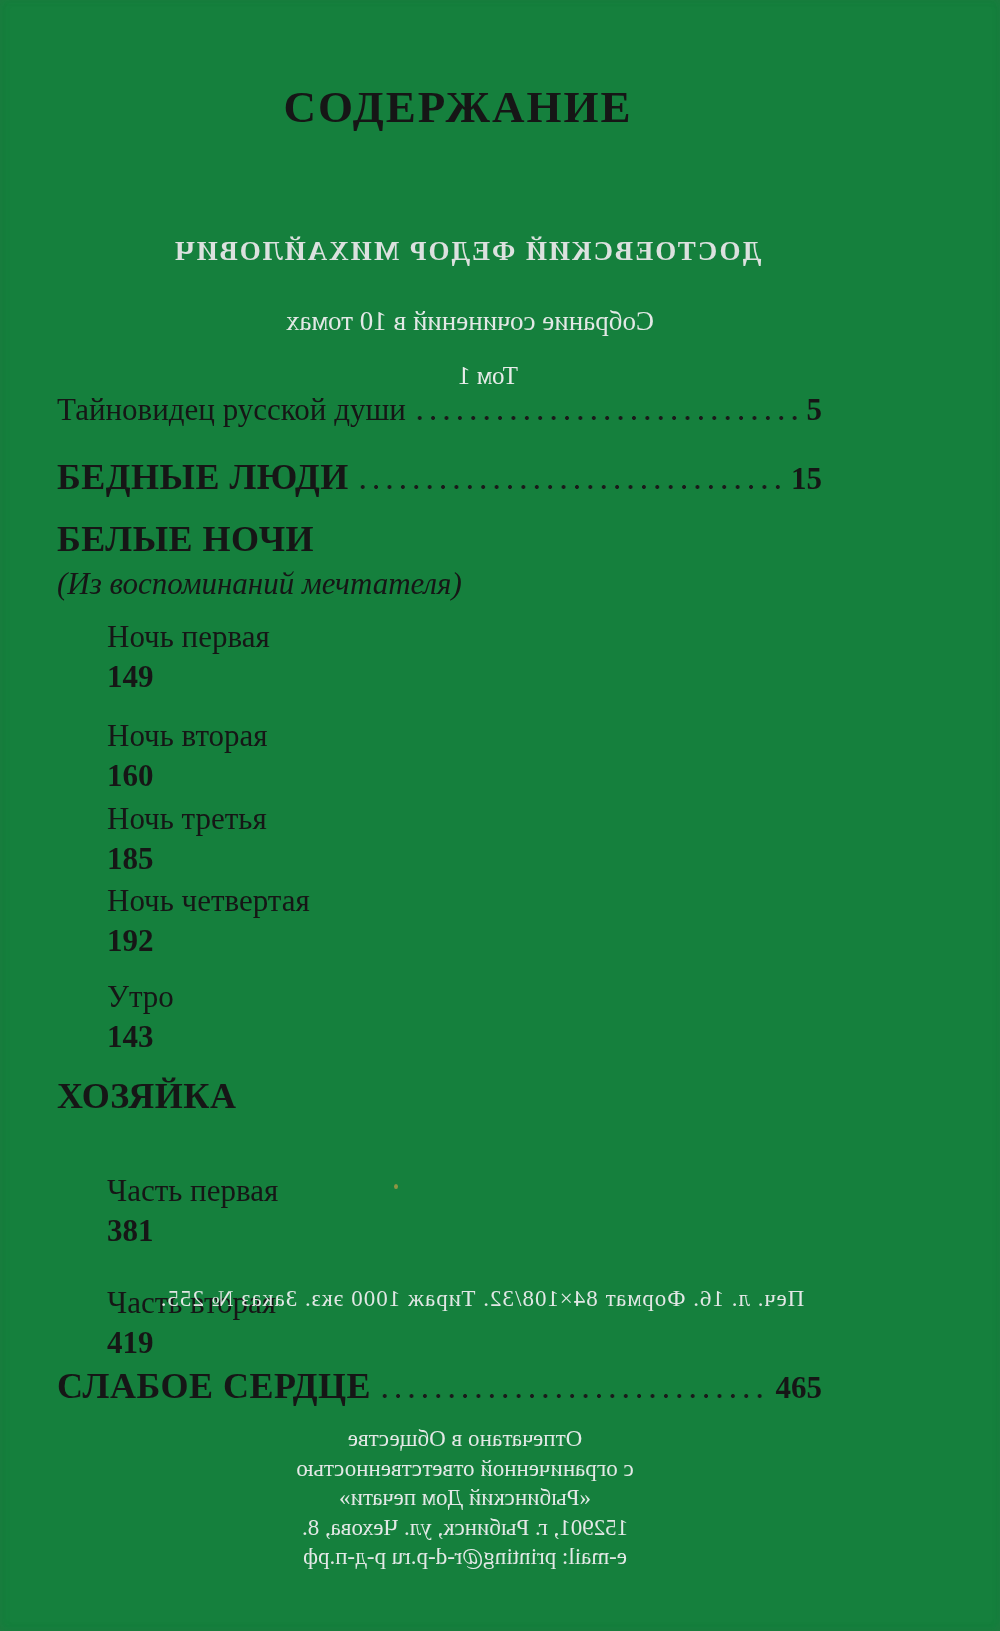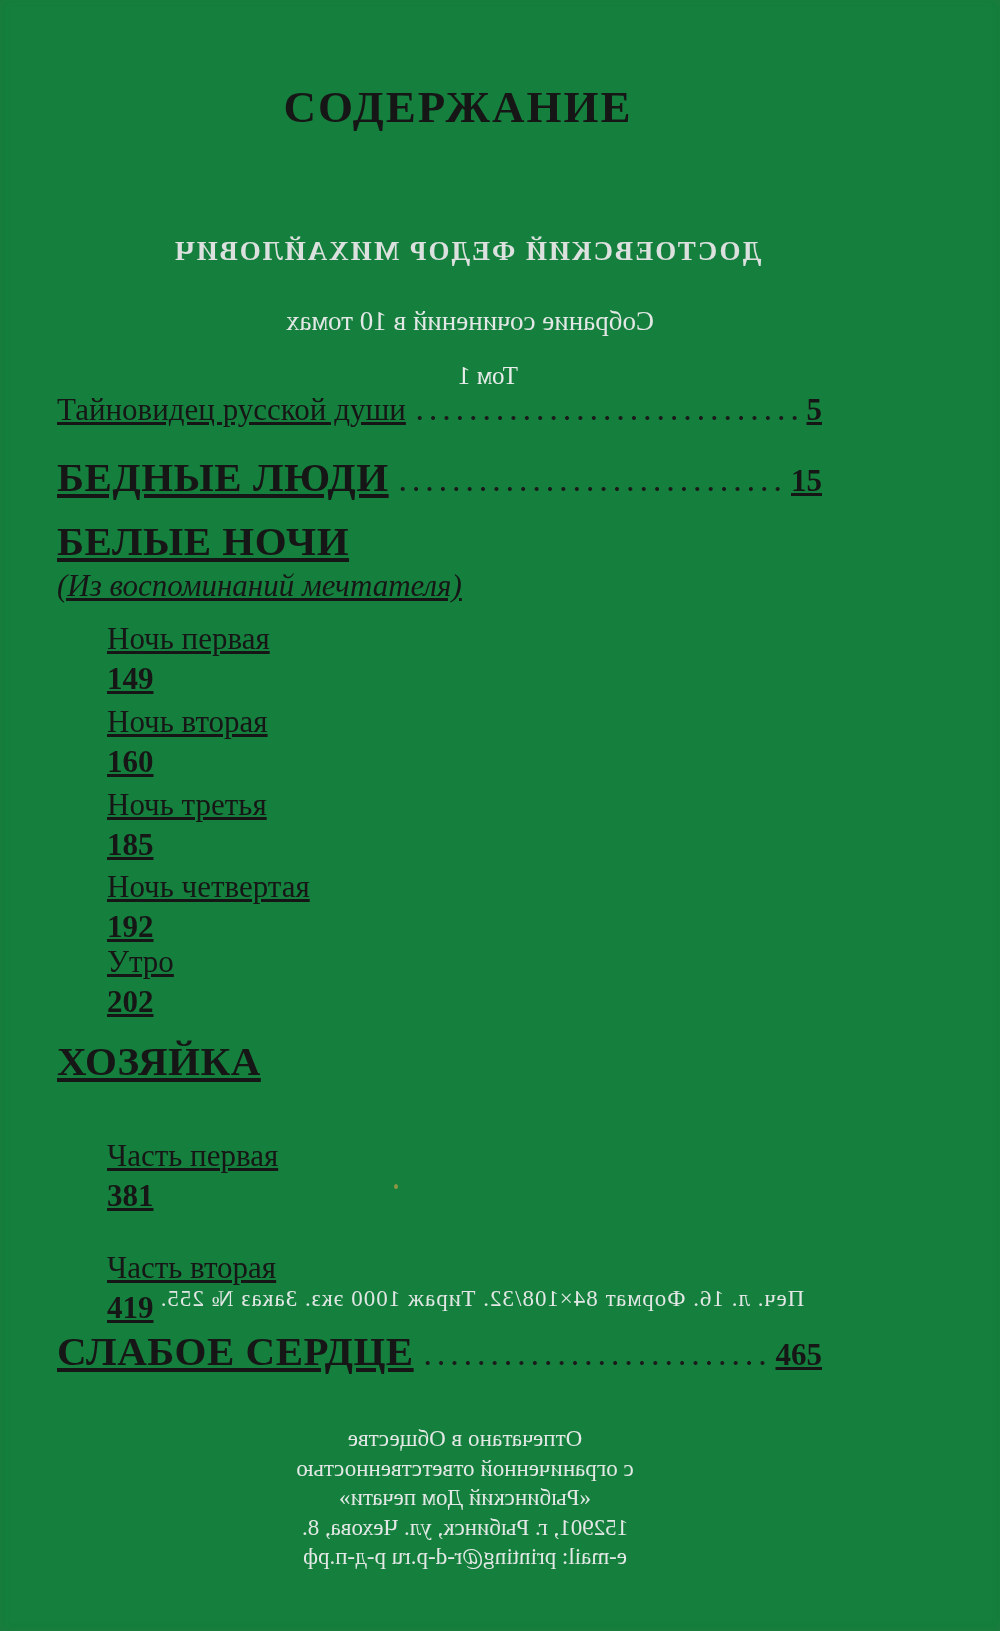"Тайновидец русской души" .row { text-decoration: underline -> none }
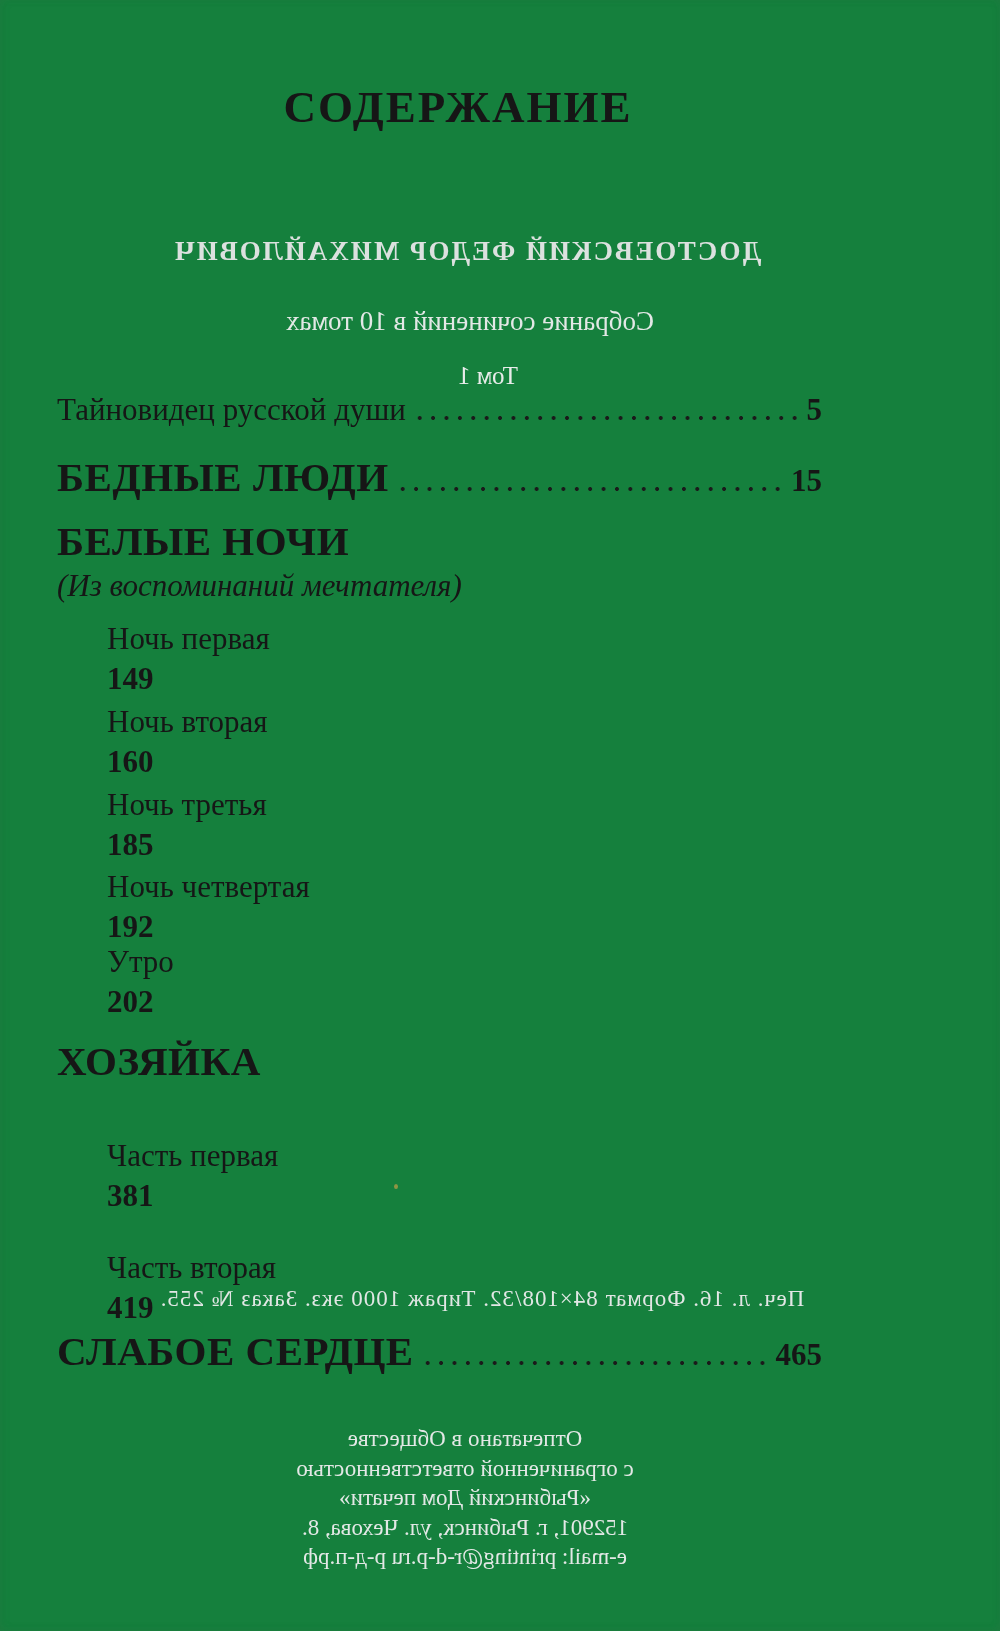"БЕДНЫЕ ЛЮДИ" .k-caps .label { font-size: 41px -> 36px }
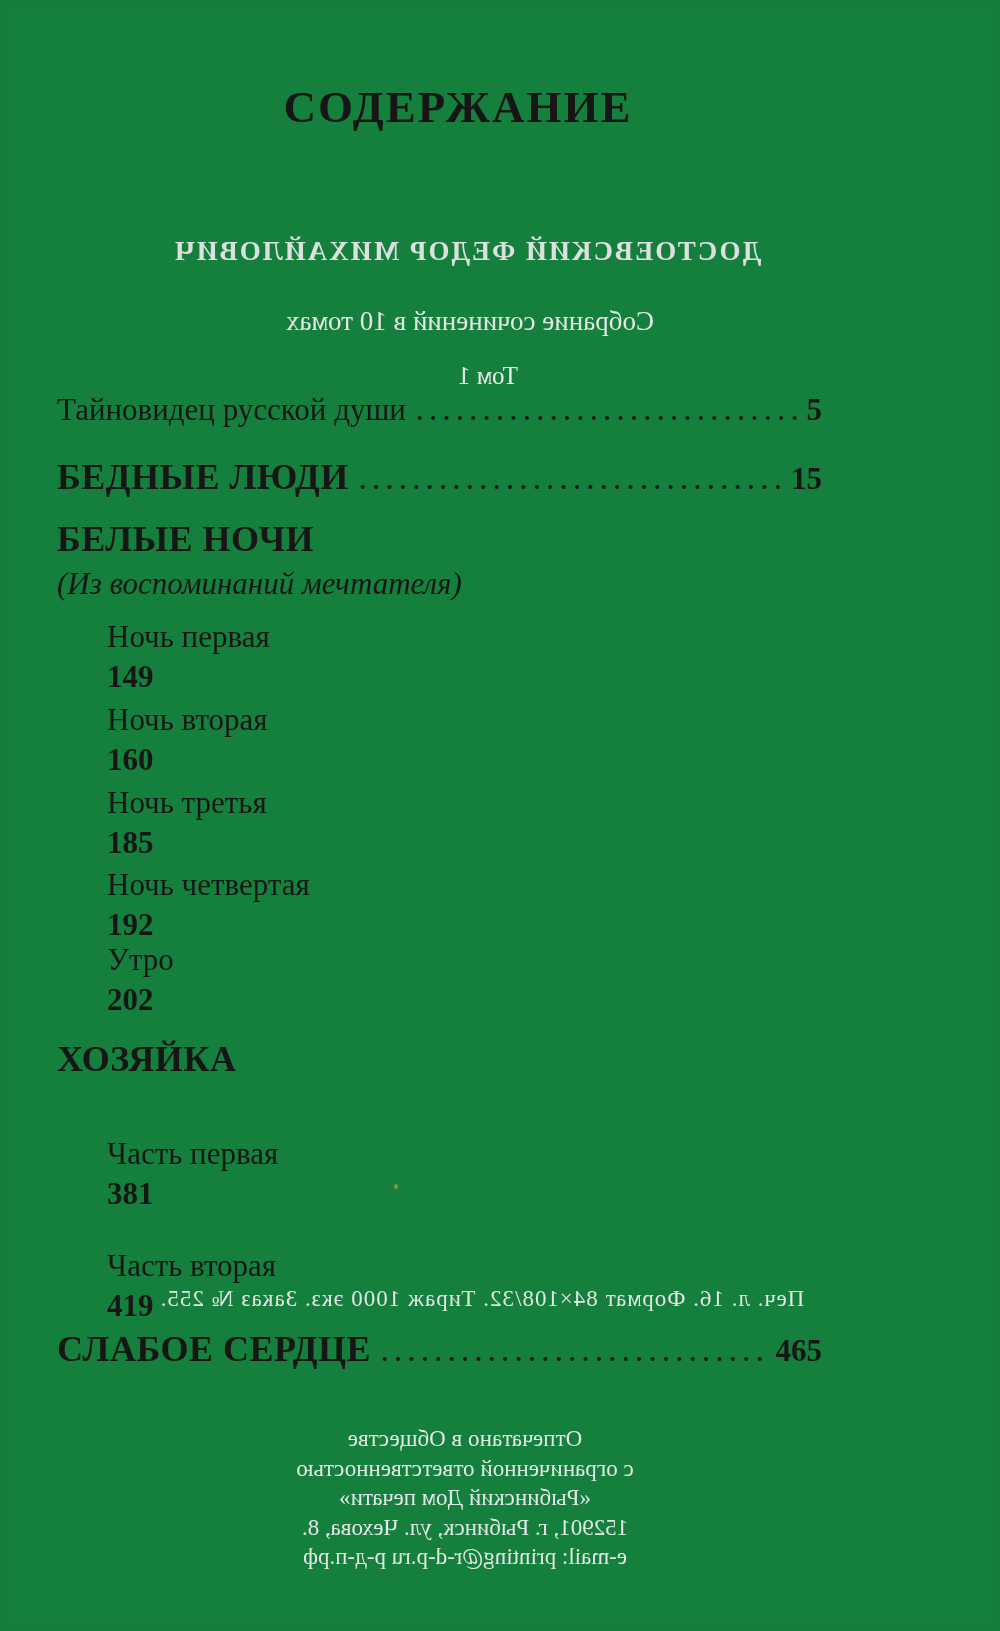"Ночь вторая" .toc .row:nth-child(6) { margin-top: 9px -> 25px }
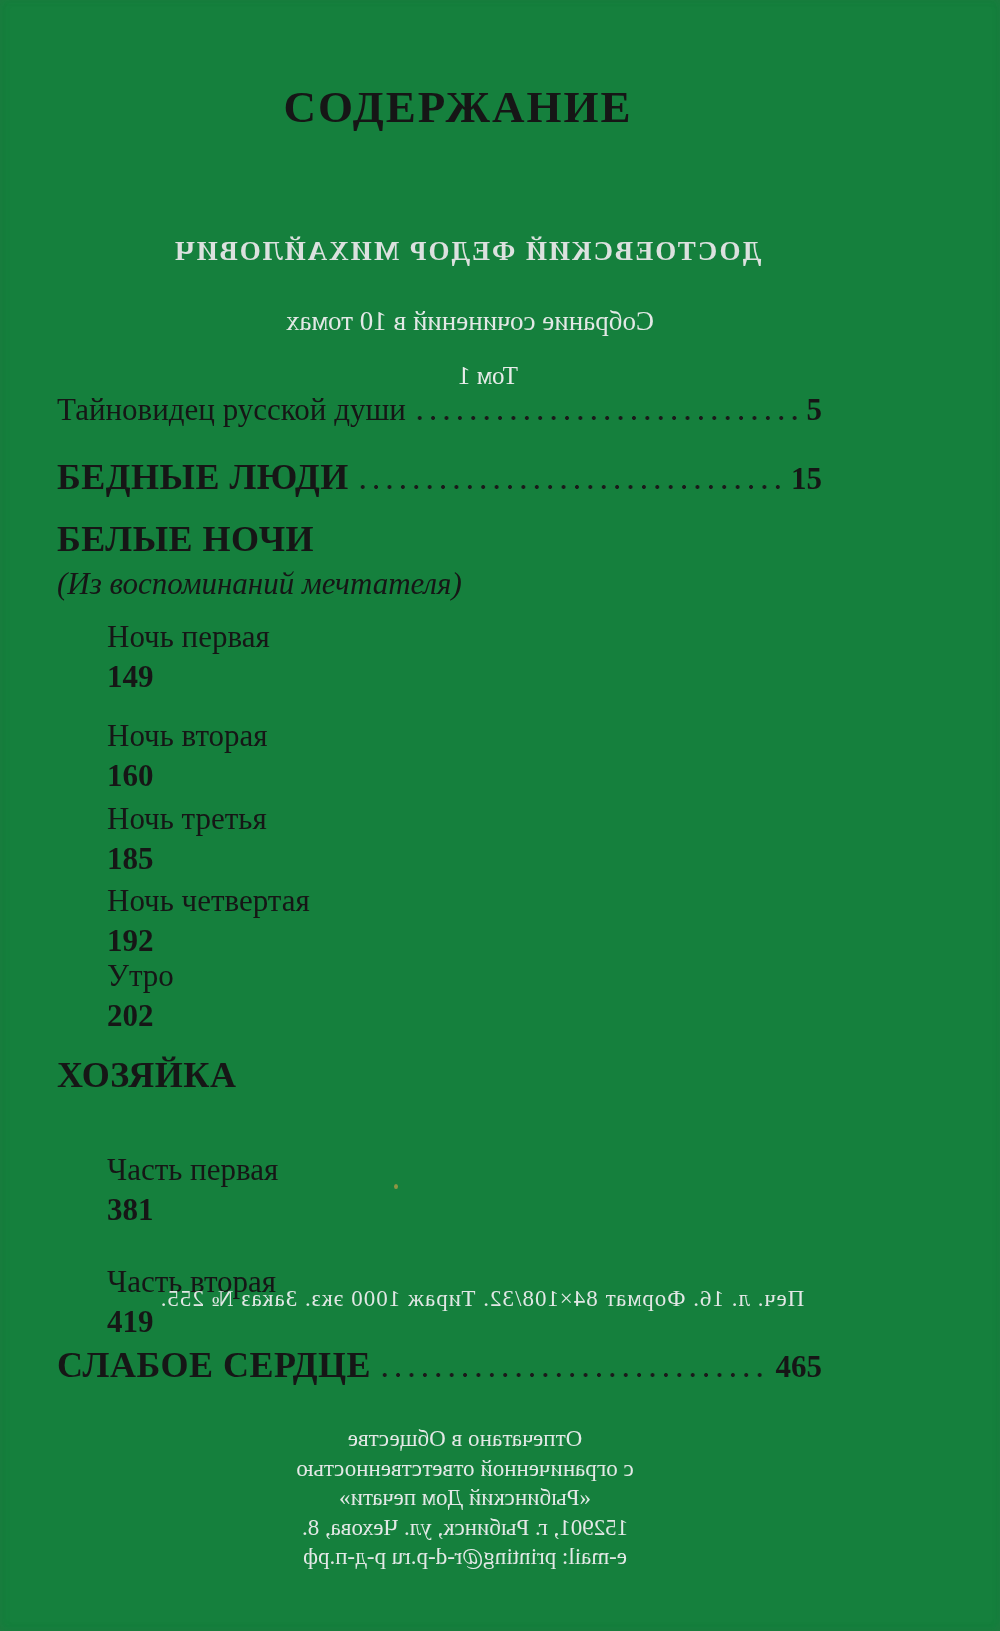"Утро" .toc .row:nth-child(9) { margin-top: 1px -> 22px }
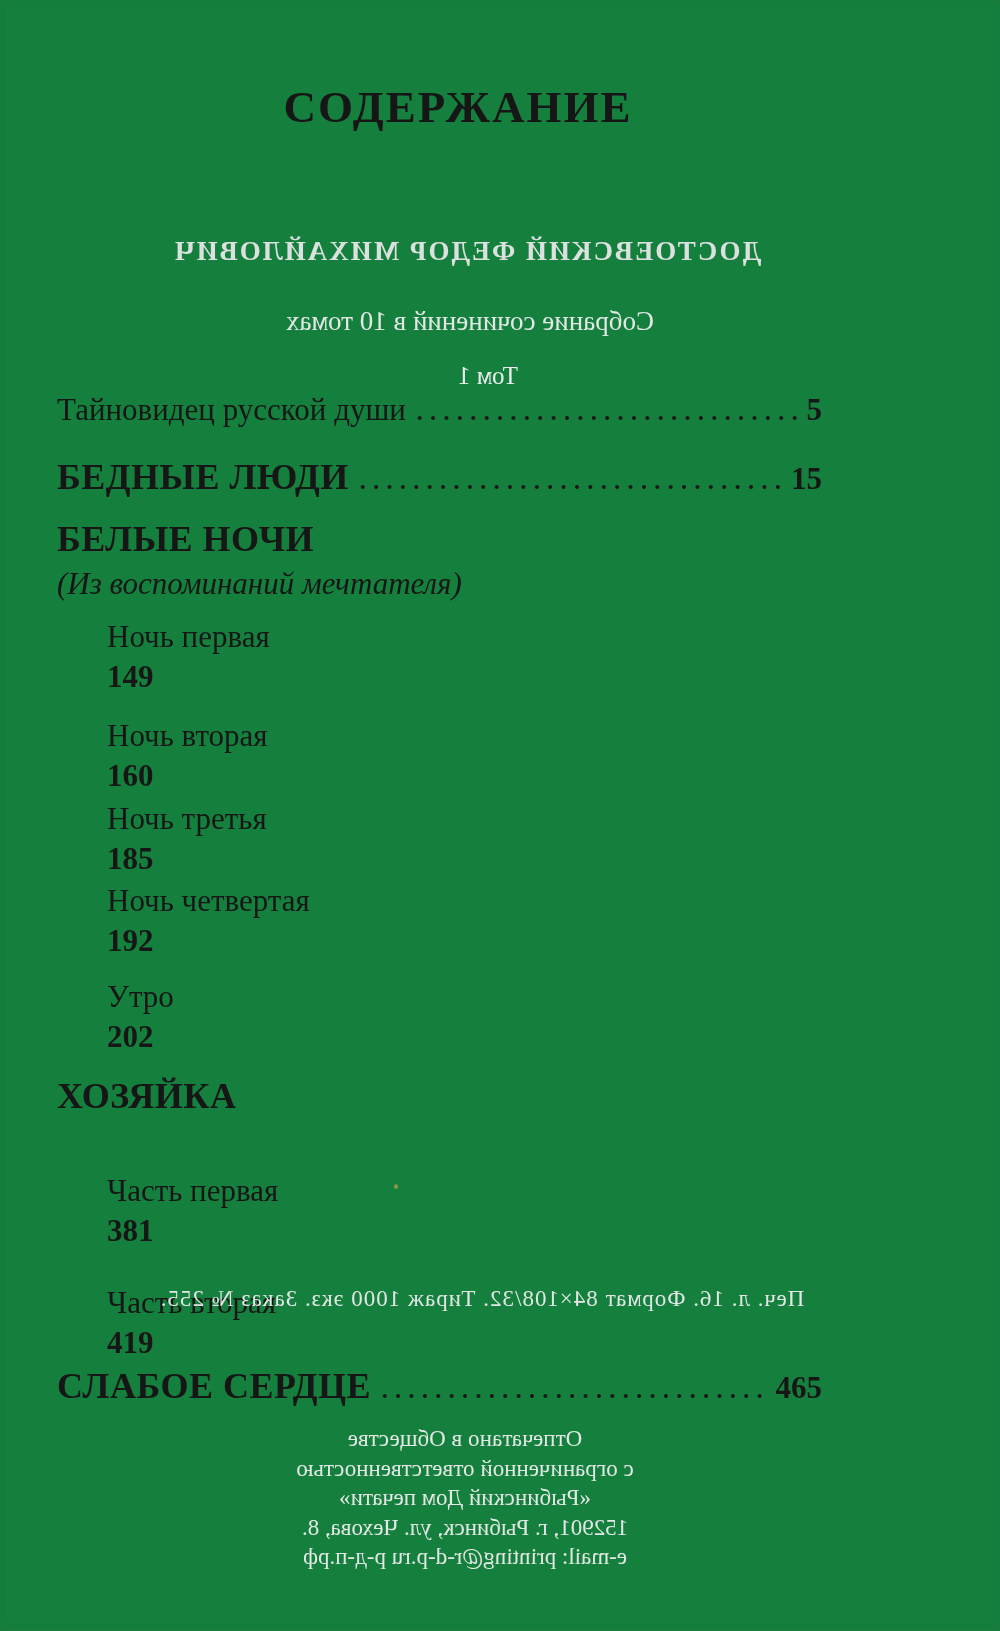"202" span.pagenum { text: 202 -> 143 }
